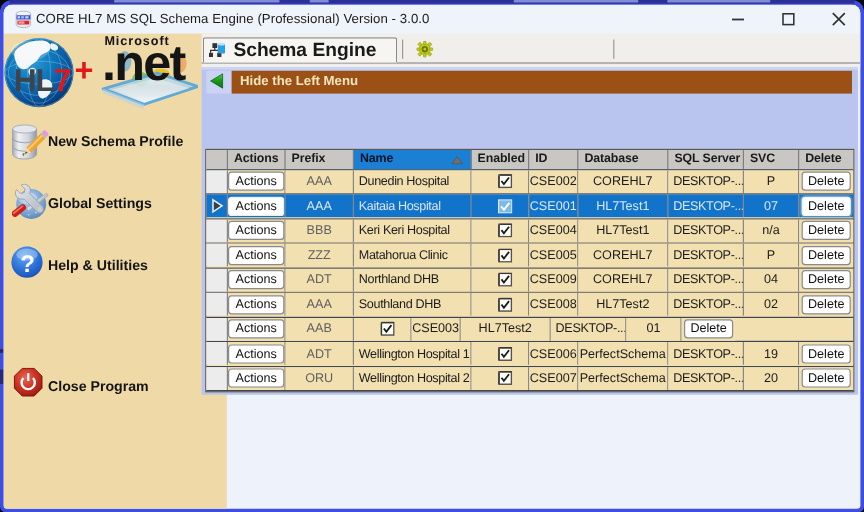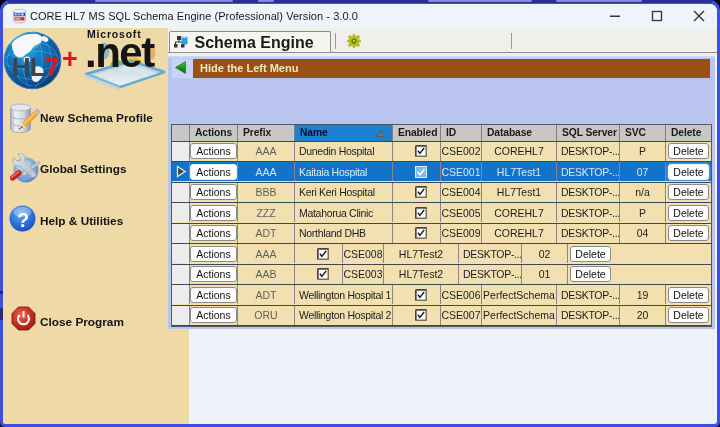"Southland DHB" div.cell { html: none -> <div>Southland DHB</div> }
